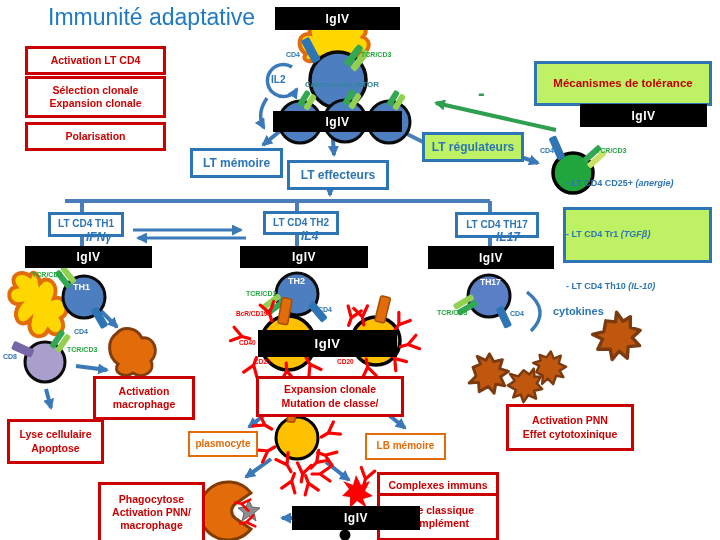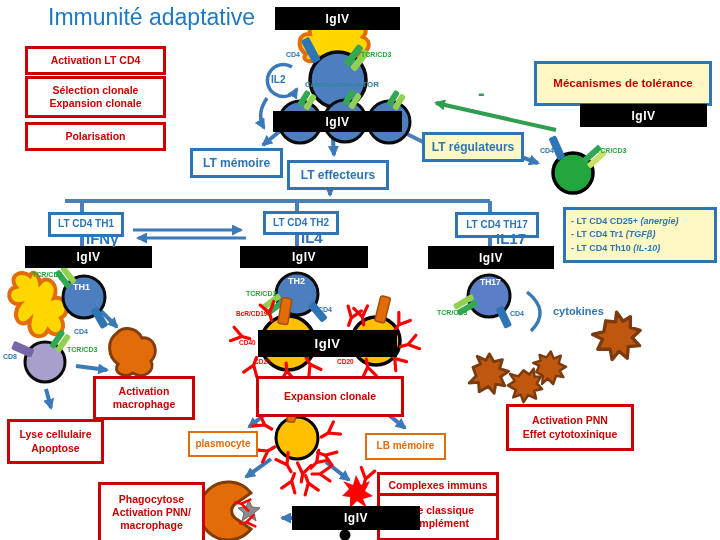"Mécanismes de tolérance" .greenbg { background: #fef9c3 -> #bef264 }
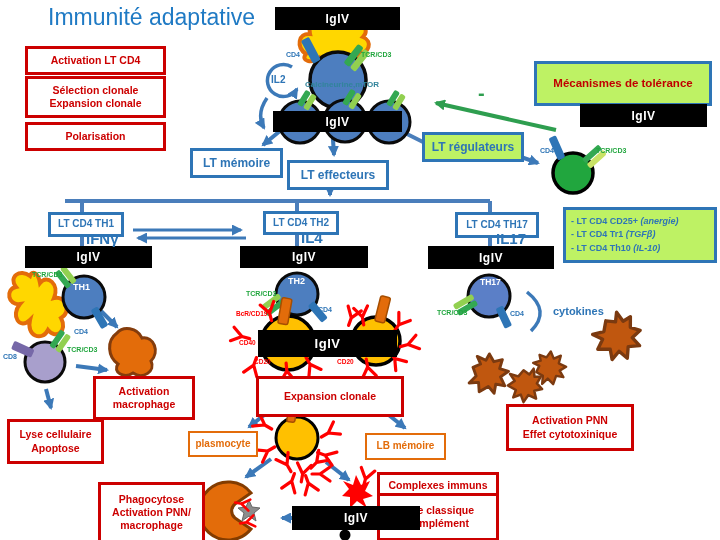"- LT CD4 CD25+ (anergie)" .tol { gap: none -> 38px; padding-left: 5px -> none }
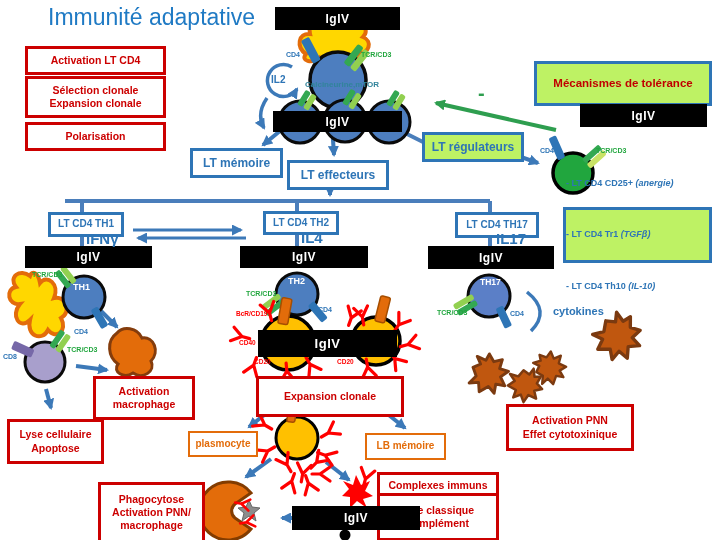"IFNγ" .il { font-size: 15px -> 12px; font-style: none -> italic }
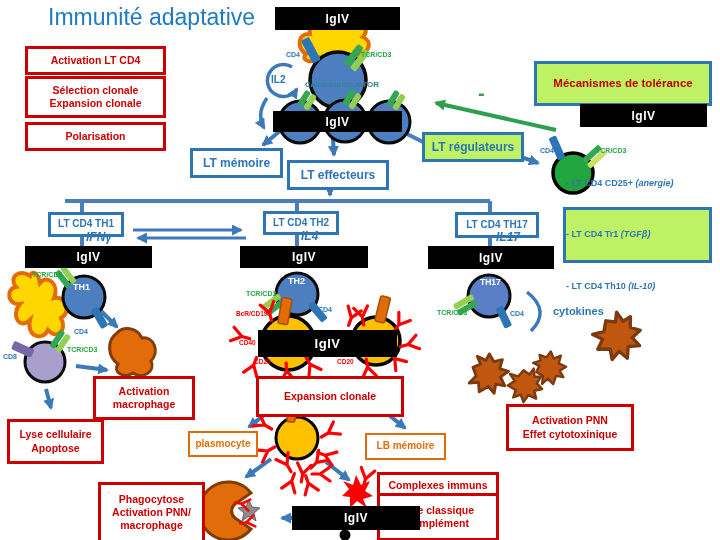"Mutation de classe/" span { html: none -> <span>Mutation de classe/</span> }
